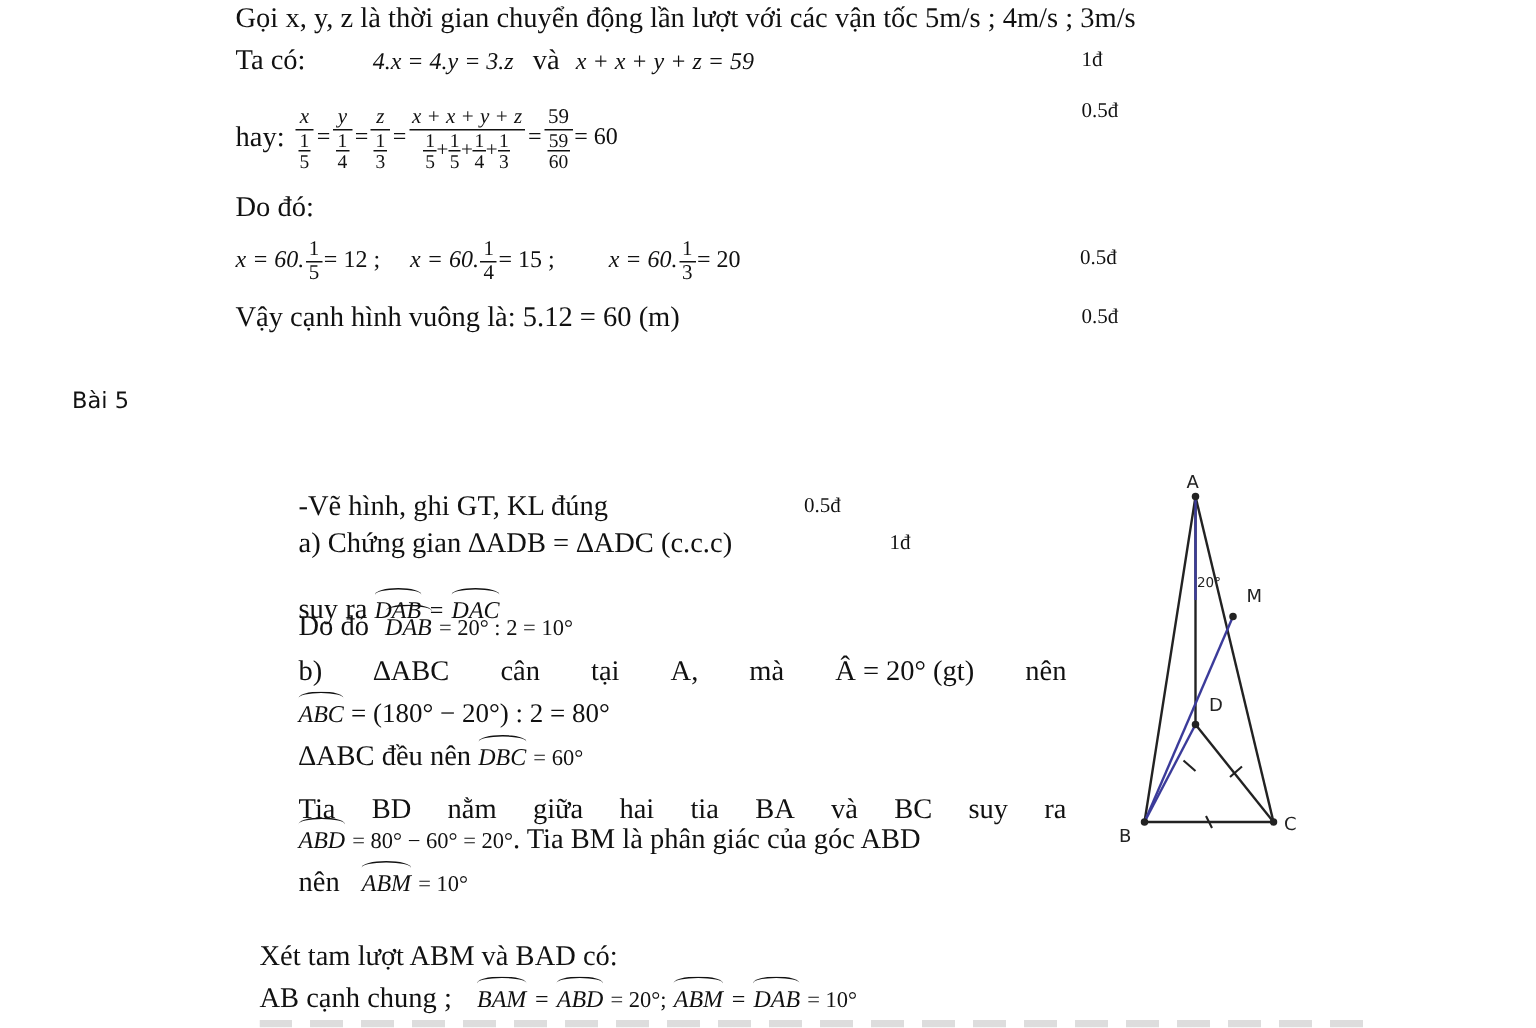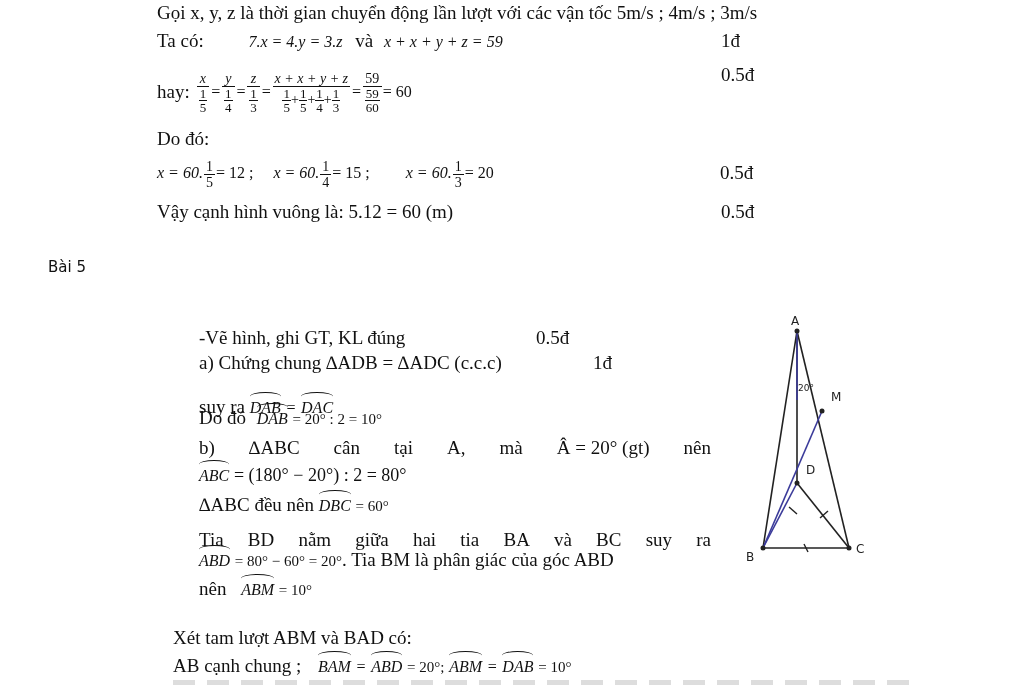"7.x = 4.y = 3.z" span.math { text: 7.x -> 4.x }
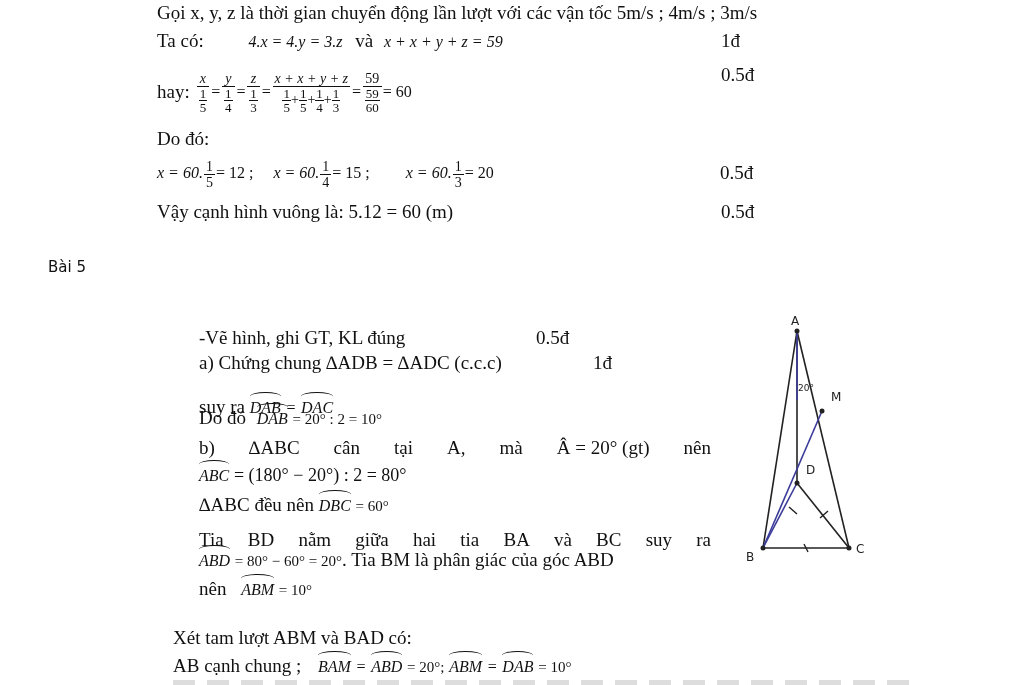"1đ" .score { font-size: 19px -> 14px }
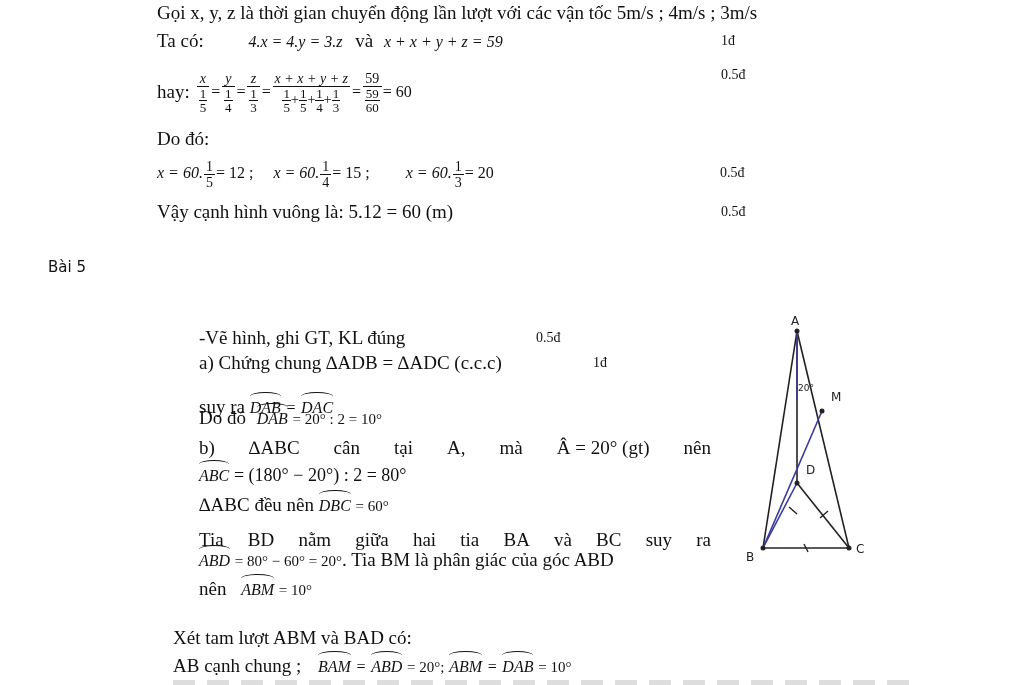"a) Chứng chung ∆ADB =" div.line { text: chung -> gian }
